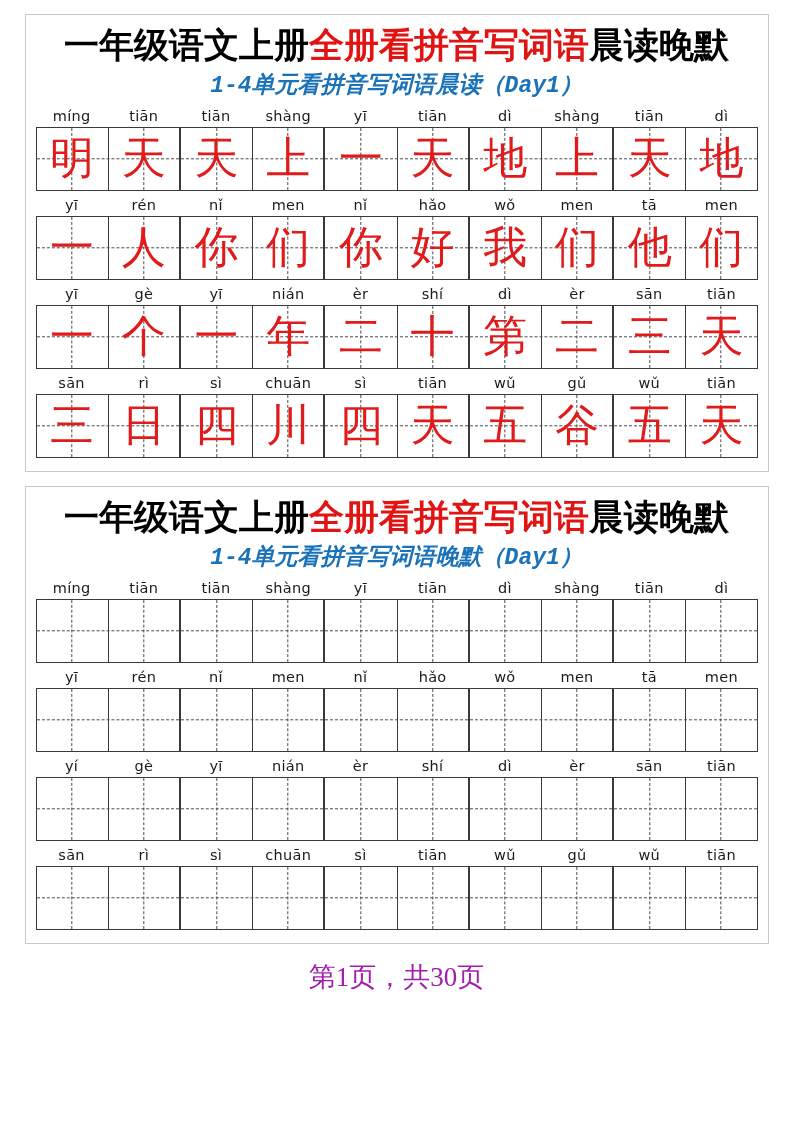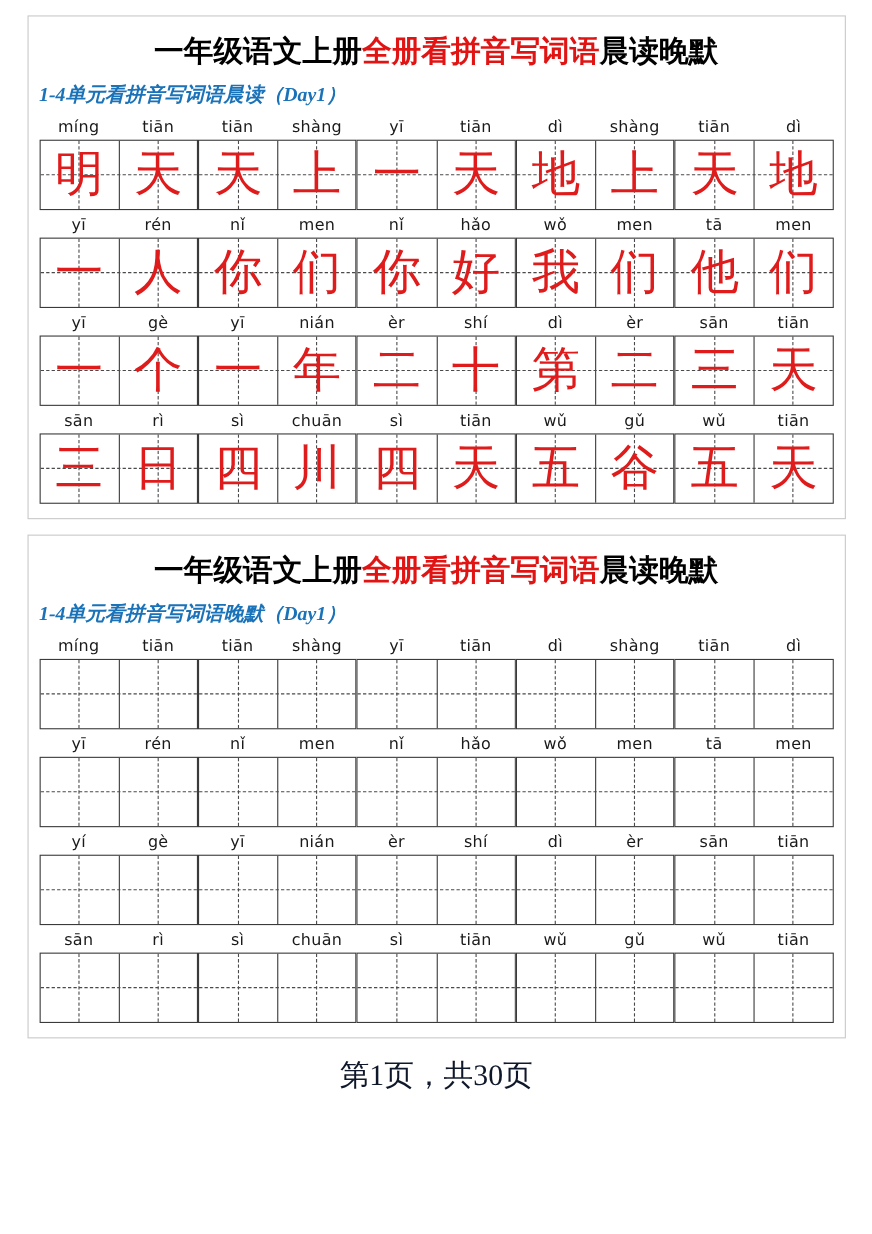"一年级语文上册全册看拼音写词语晨读晚默" .panel-title { font-size: 27px -> 35px }
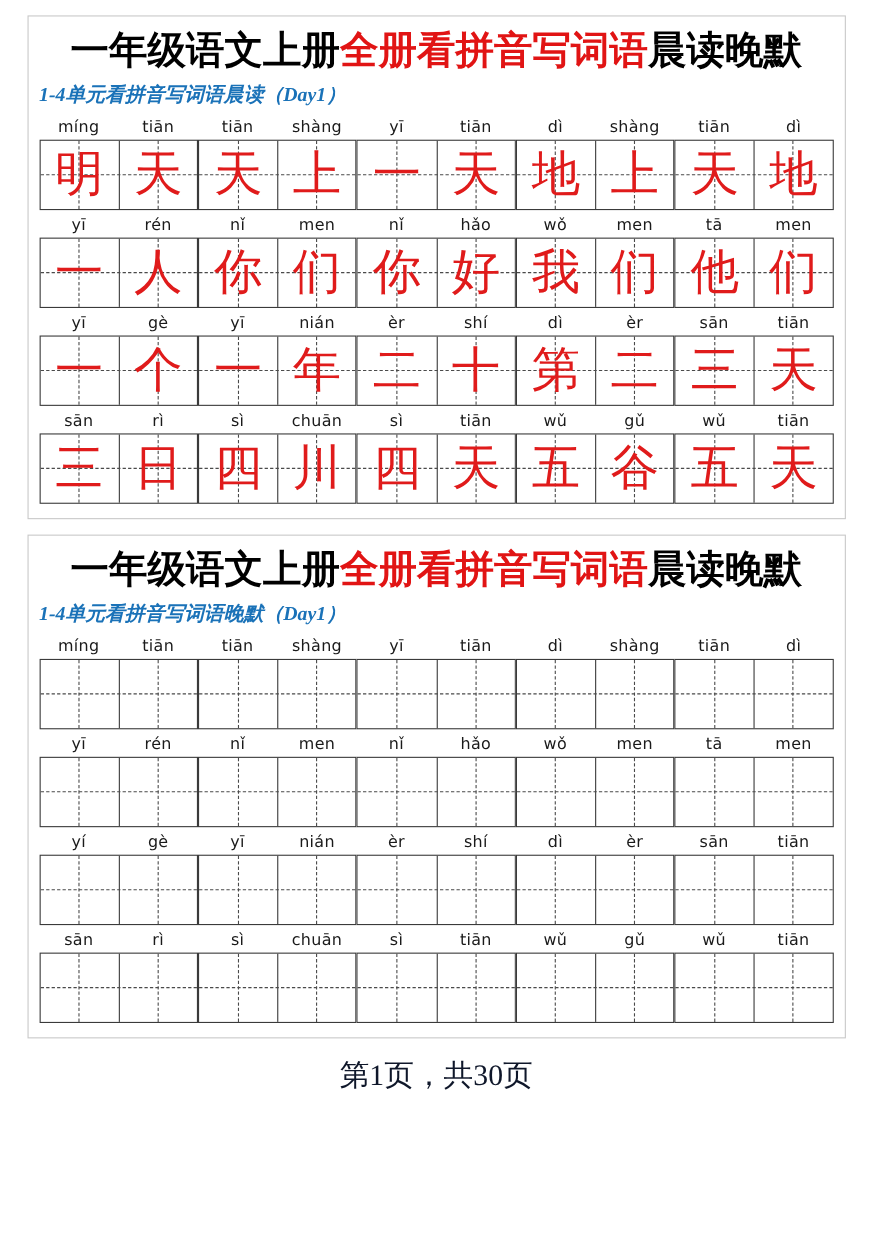"1-4单元看拼音写词语晨读（Day1）" .panel-subtitle { font-family: Liberation Serif, serif -> Liberation Mono, monospace; font-size: 18px -> 23px; text-align: left -> center }
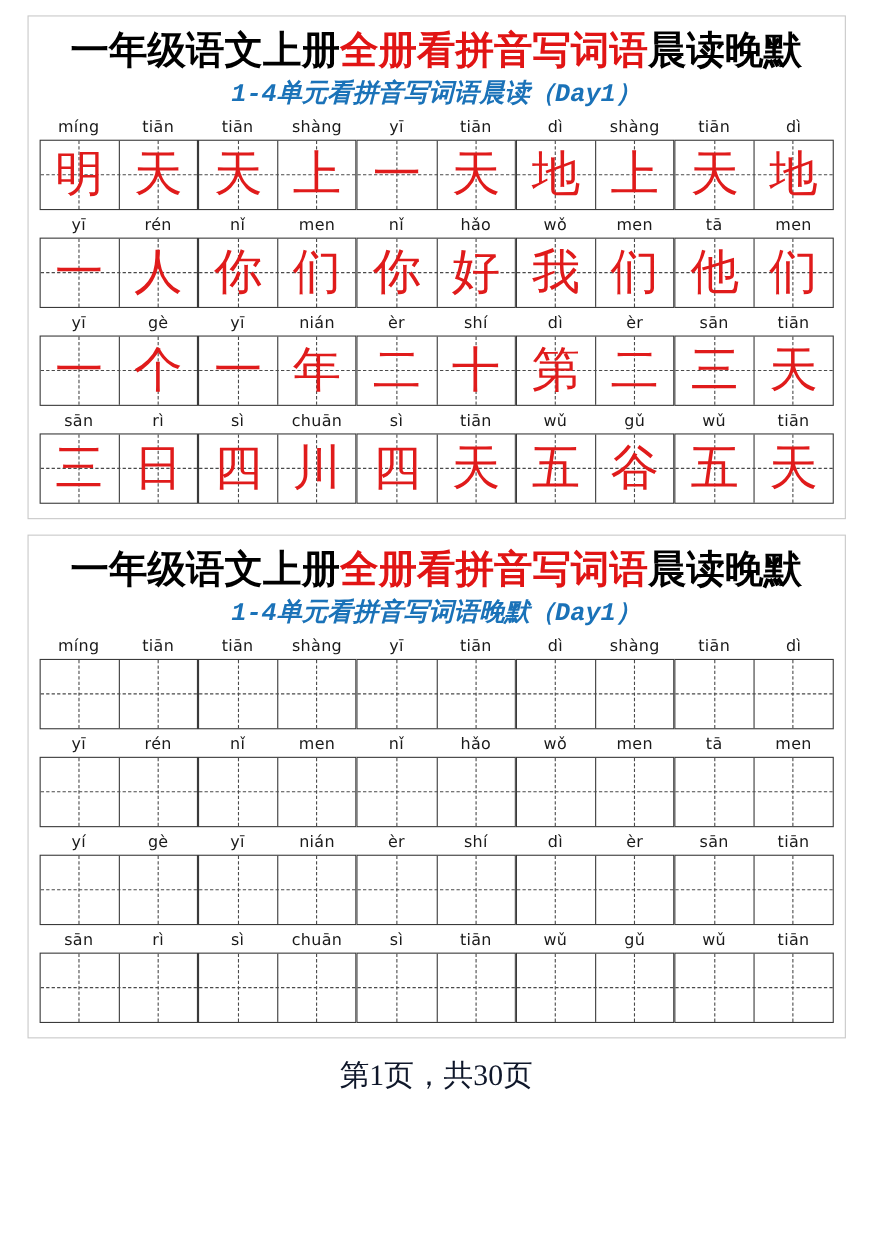"第1页，共30页" .footer { color: #0f172a -> #a21caf }
